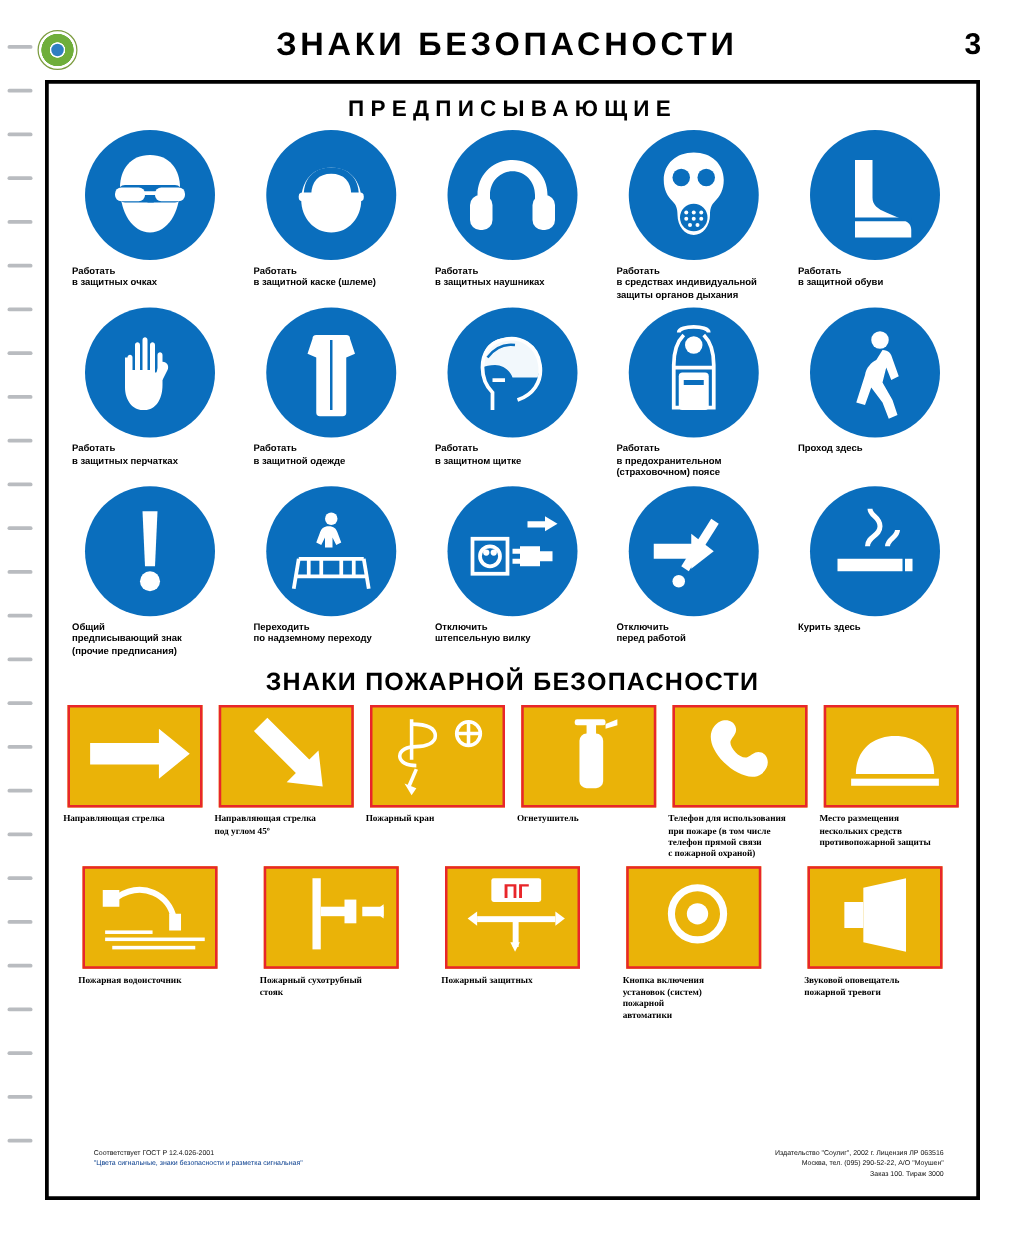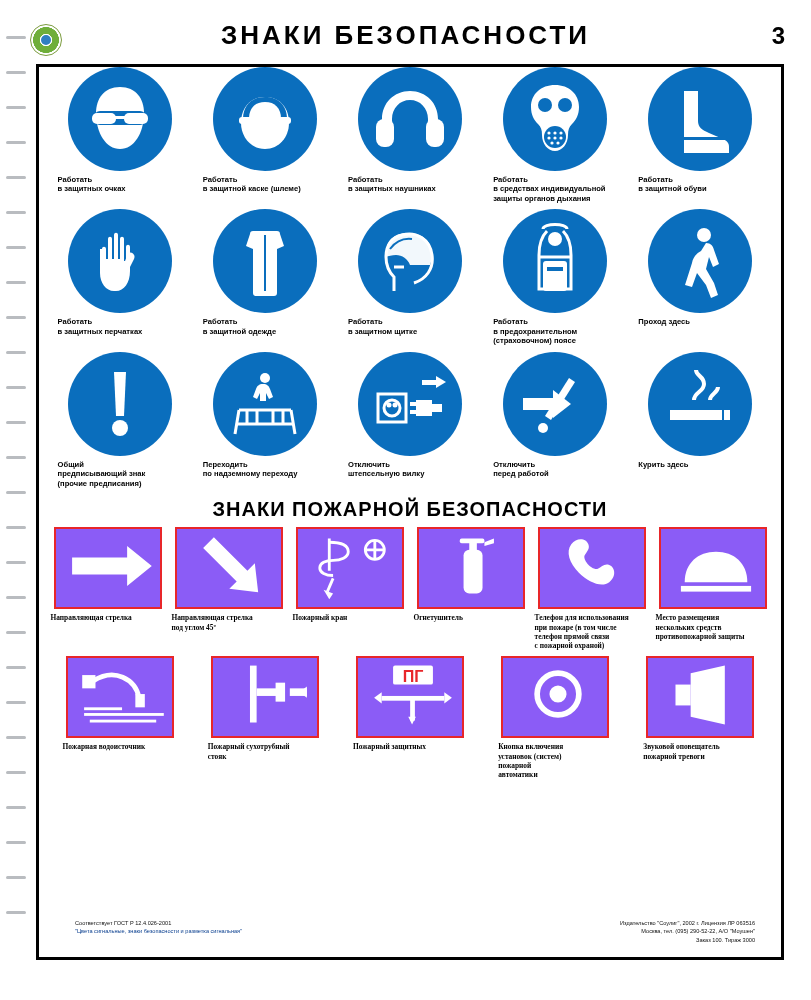"ПРЕДПИСЫВАЮЩИЕ" div.section-title { html: none -> <div>ПРЕДПИСЫВАЮЩИЕ</div> }
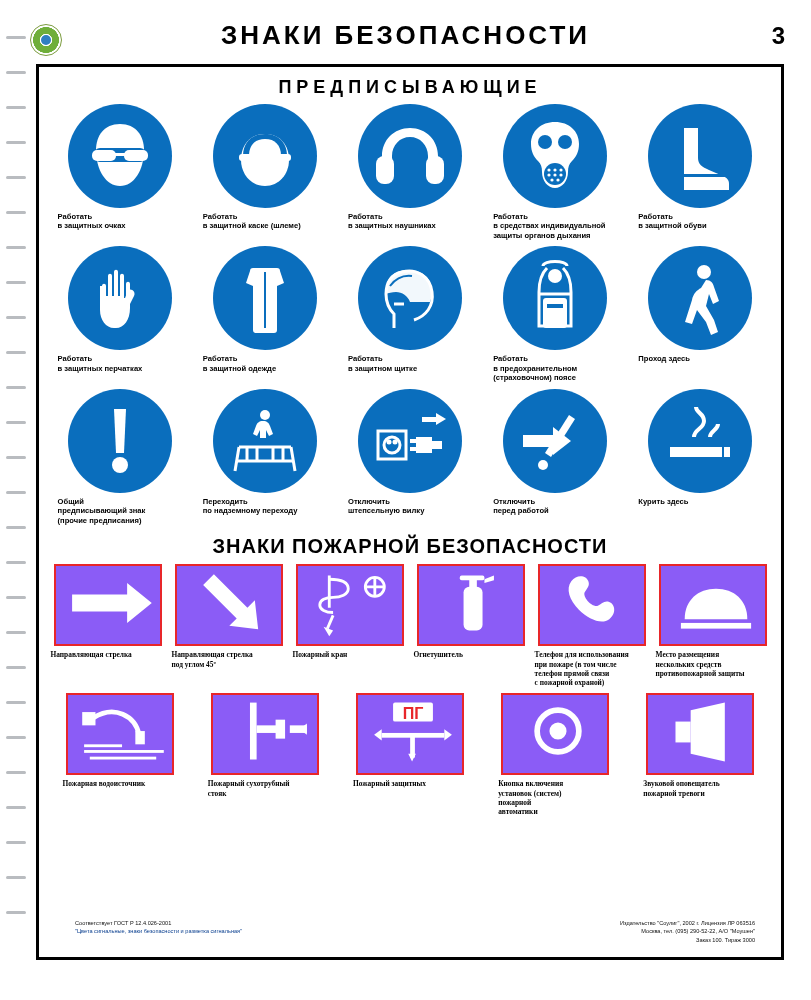"ПГ" .sq { background: #8b5cf6 -> #eab308 }
